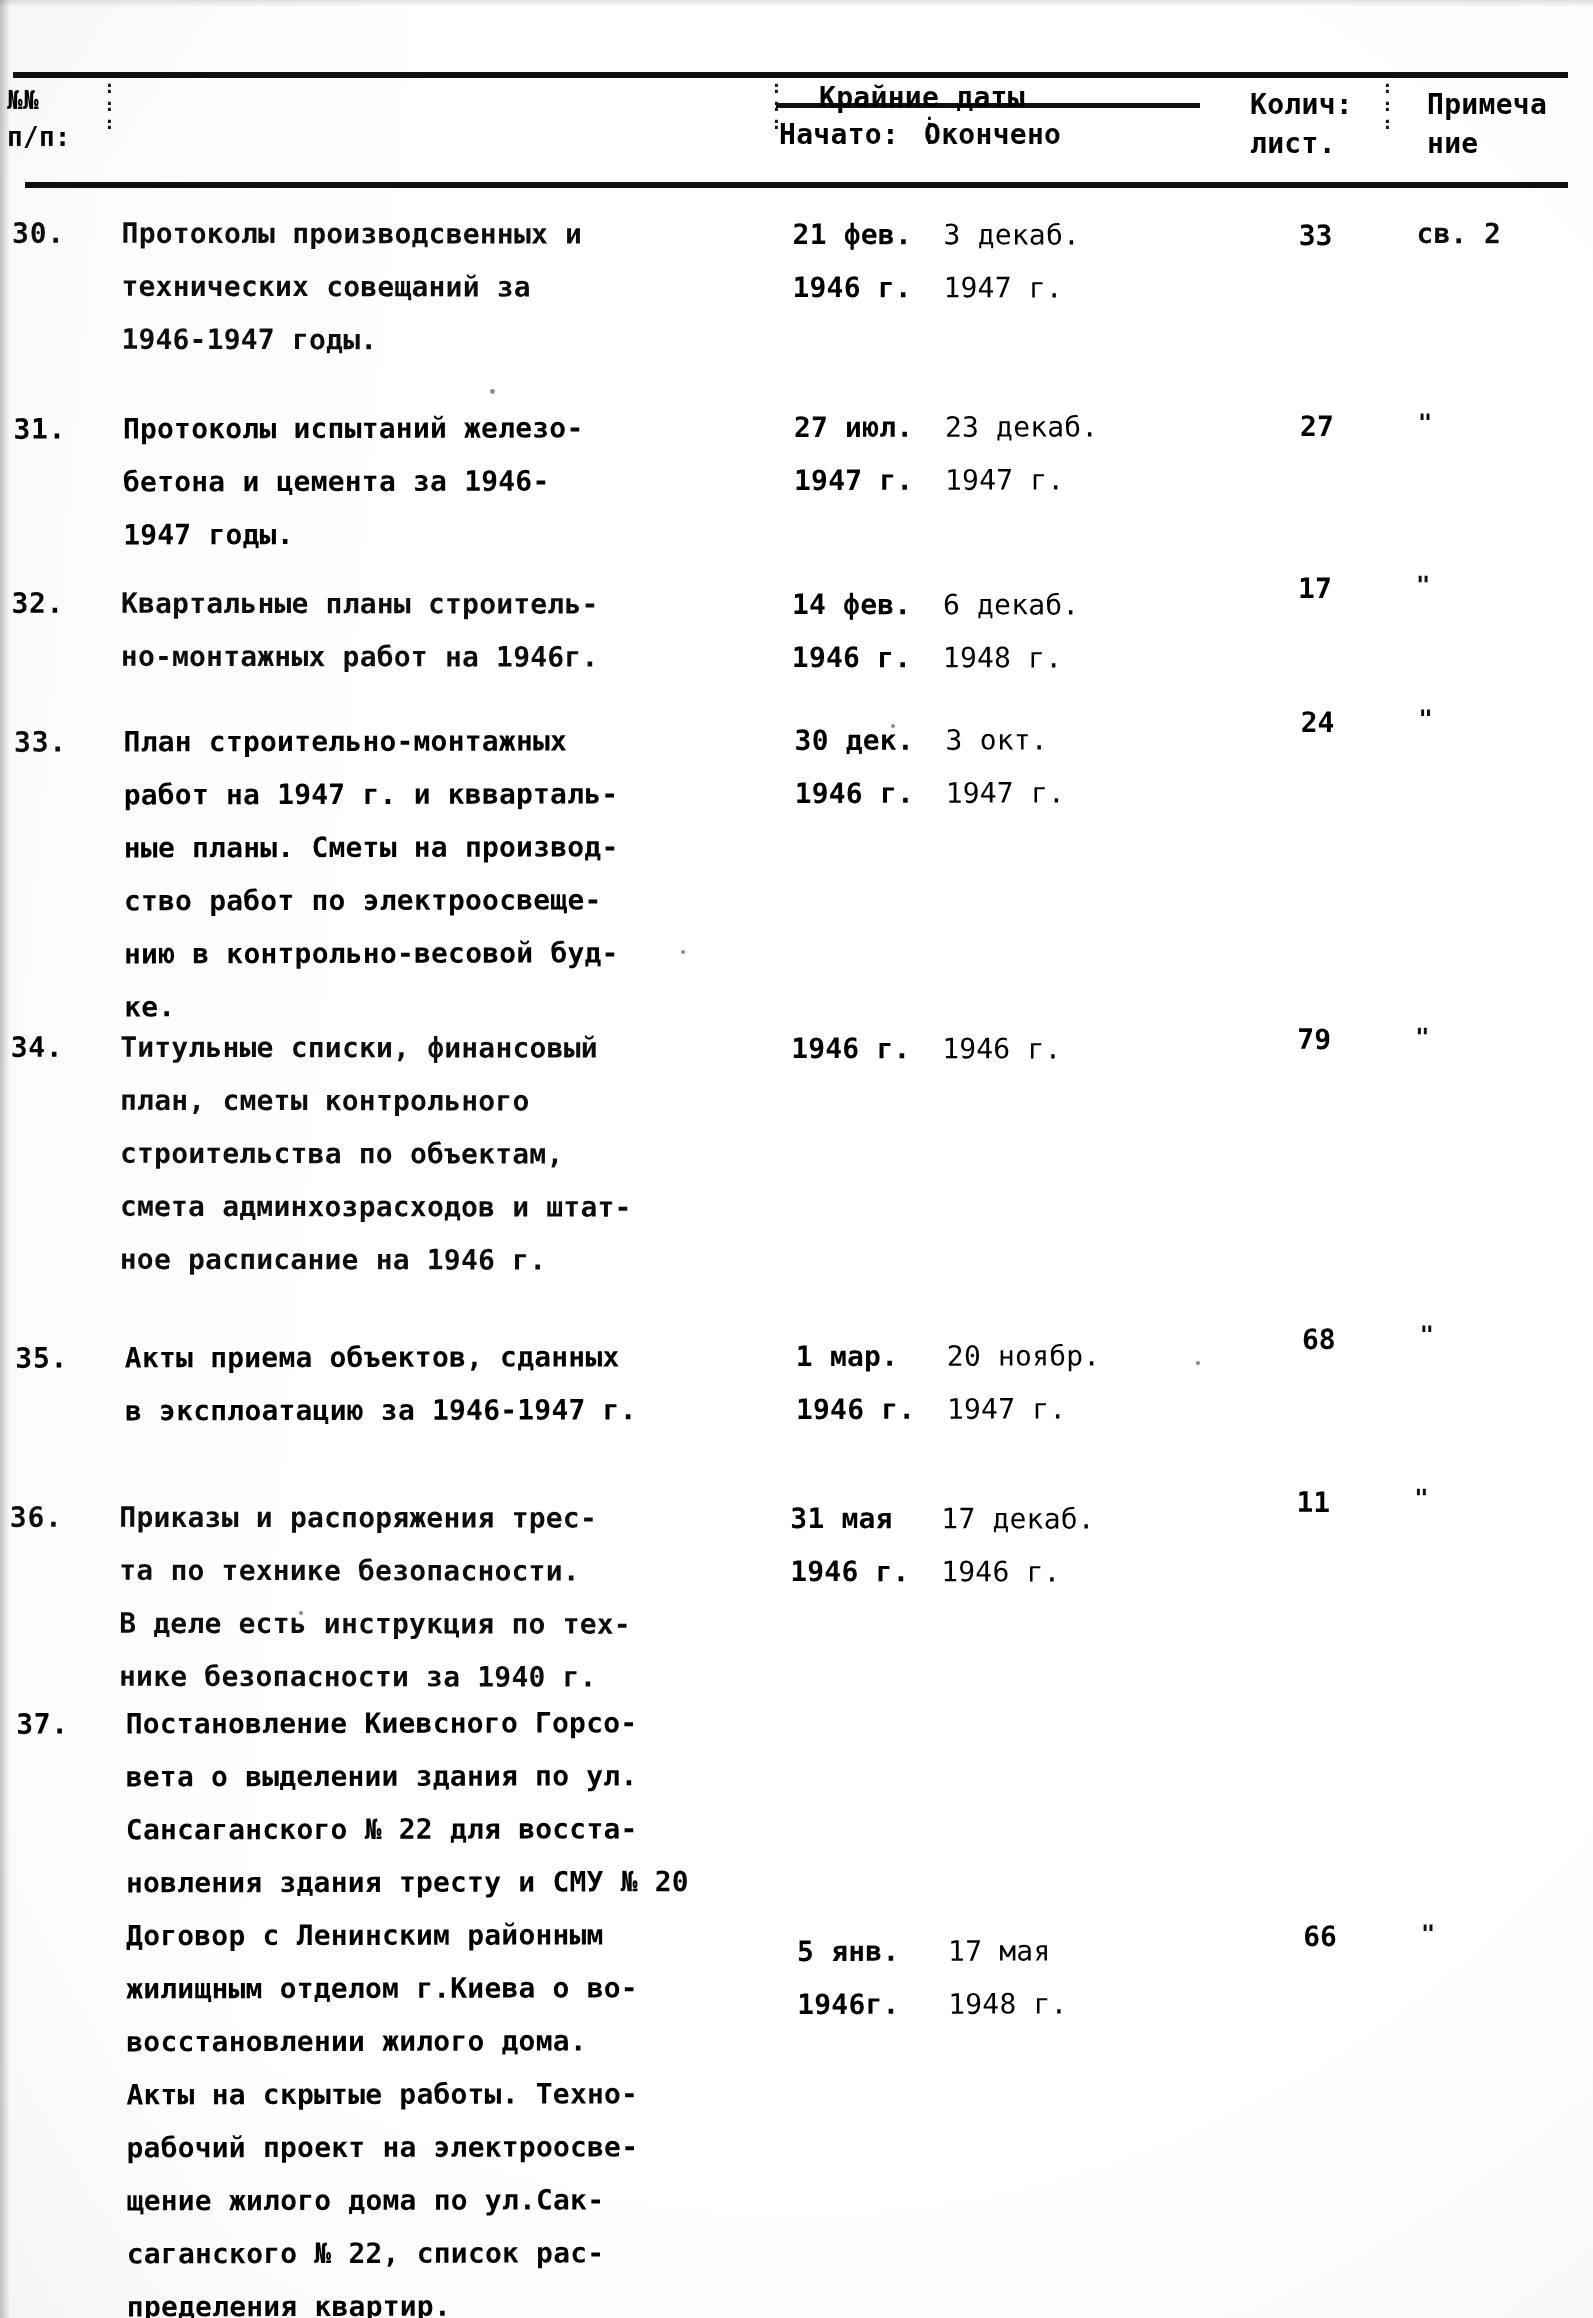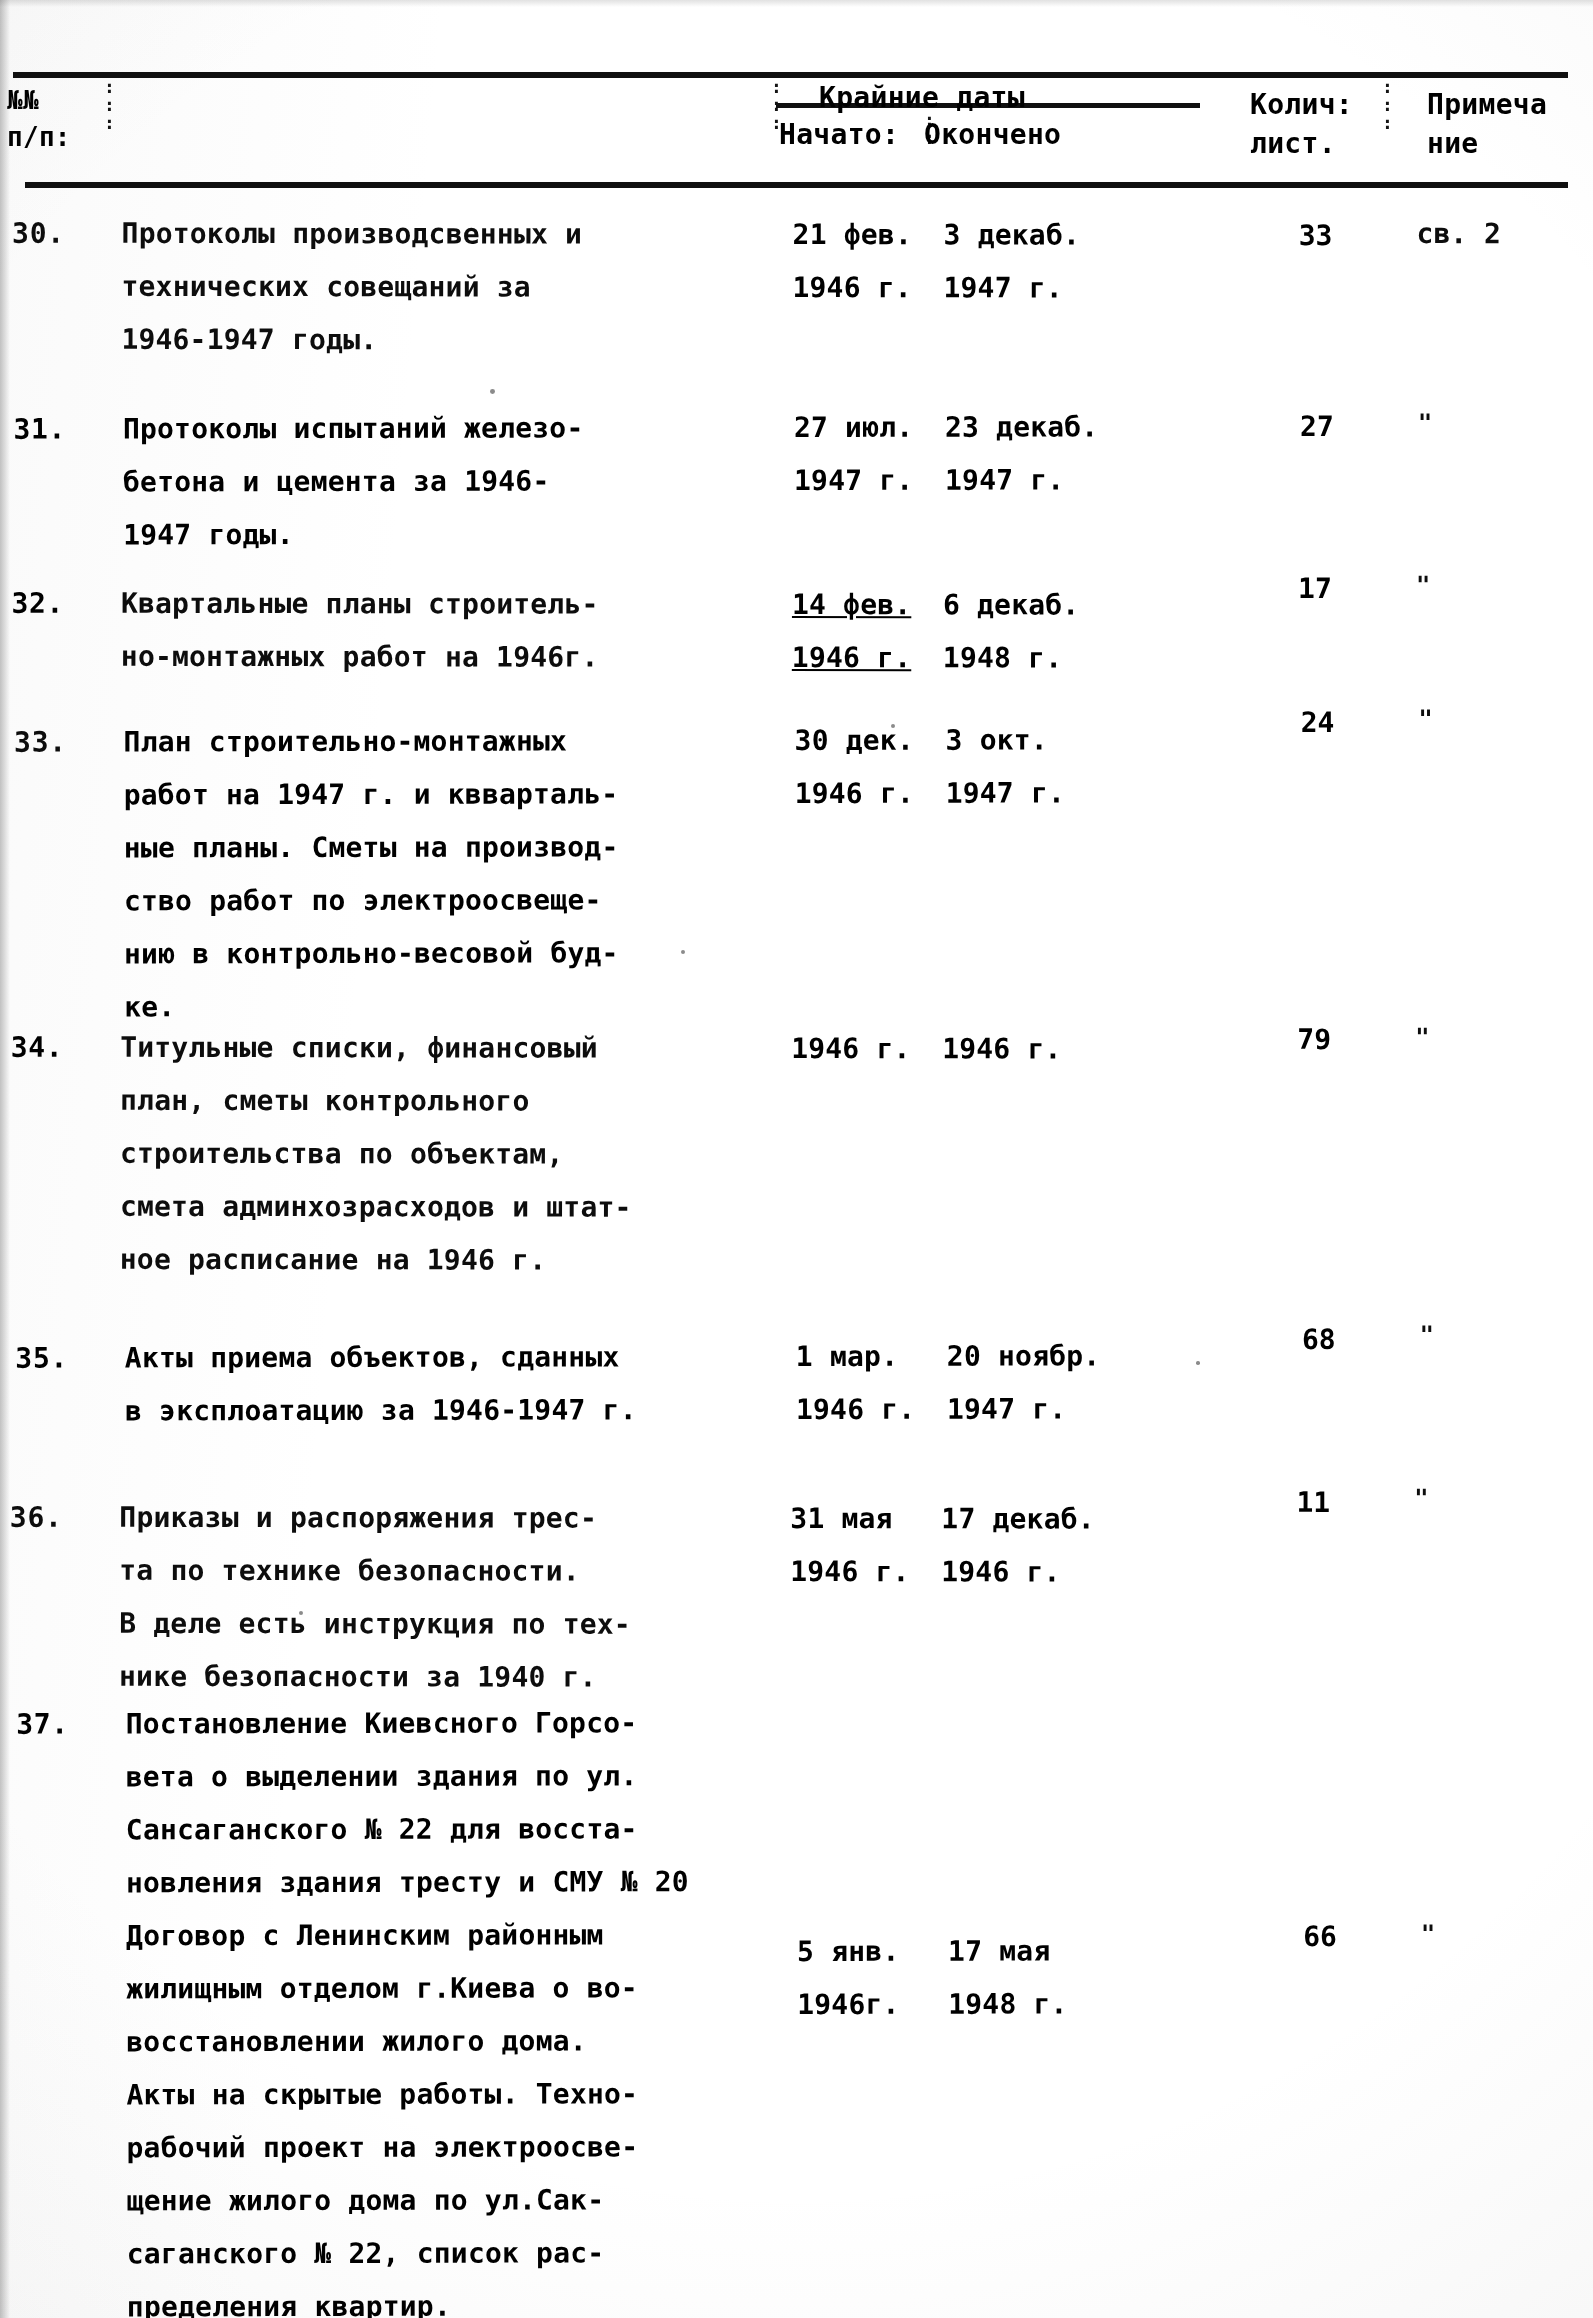"3 декаб." .c-end { font-weight: 700 -> 400 }
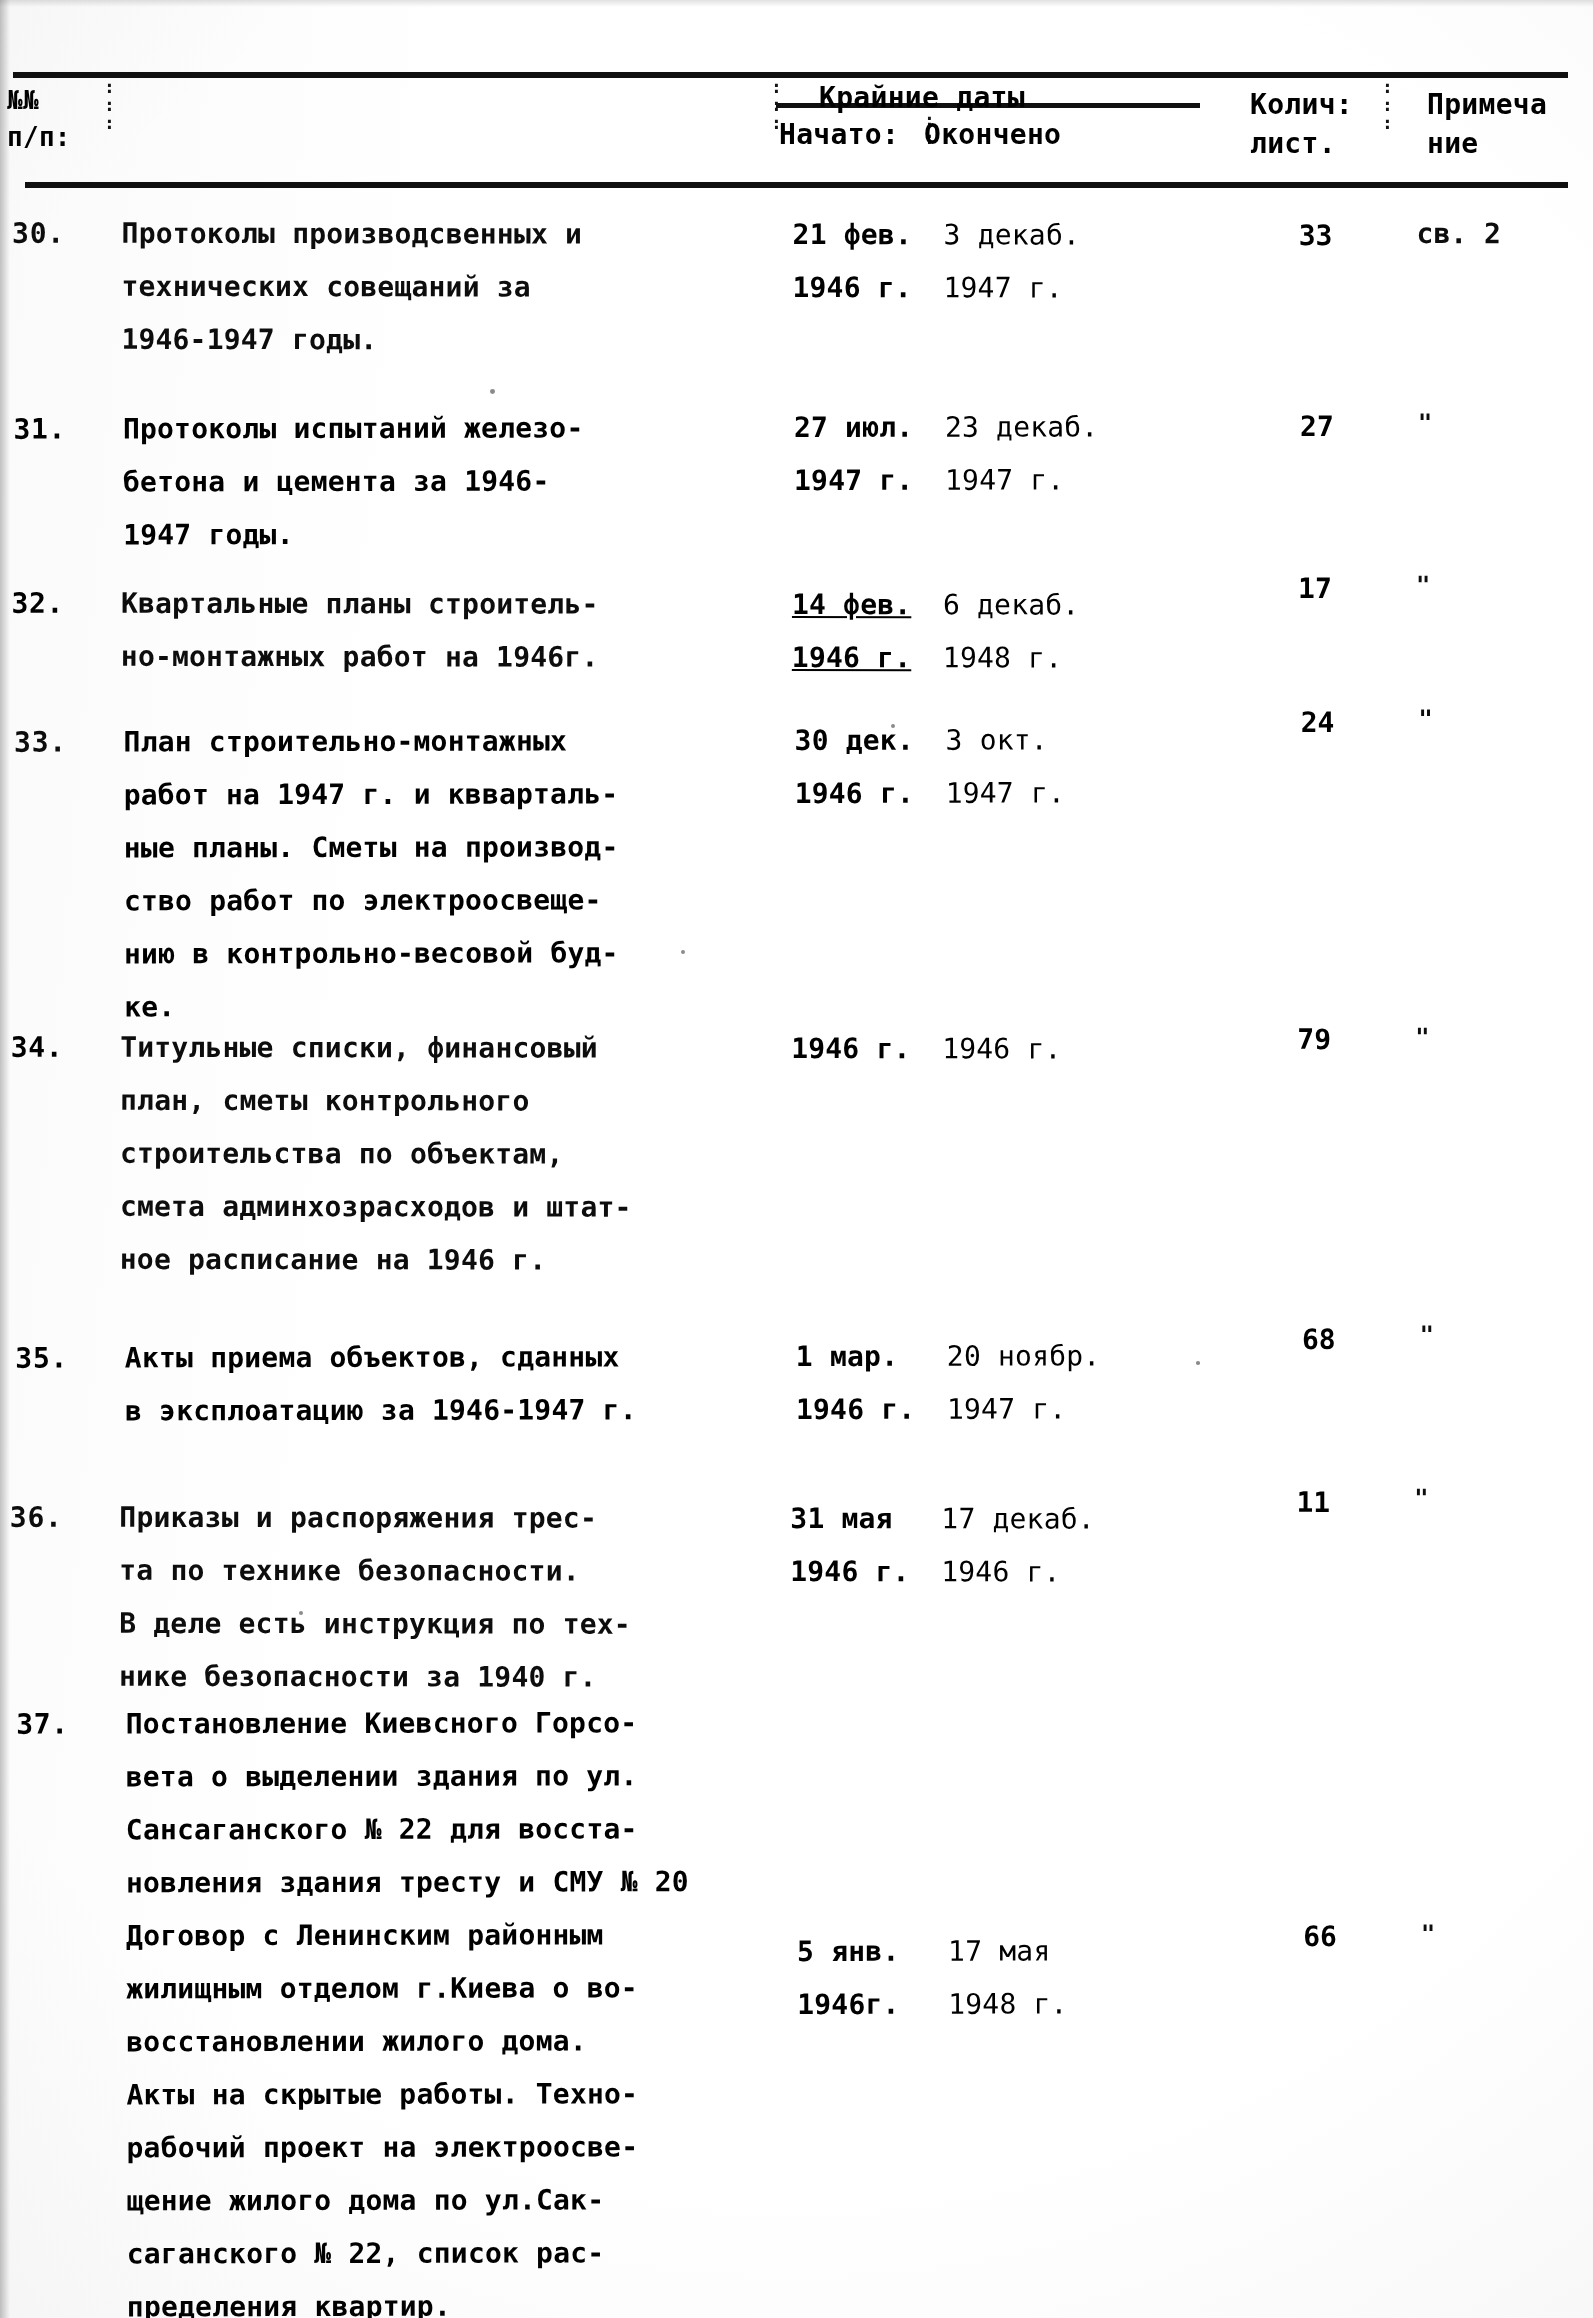"14 фев." div.c-begin { text-decoration: underline -> none }
